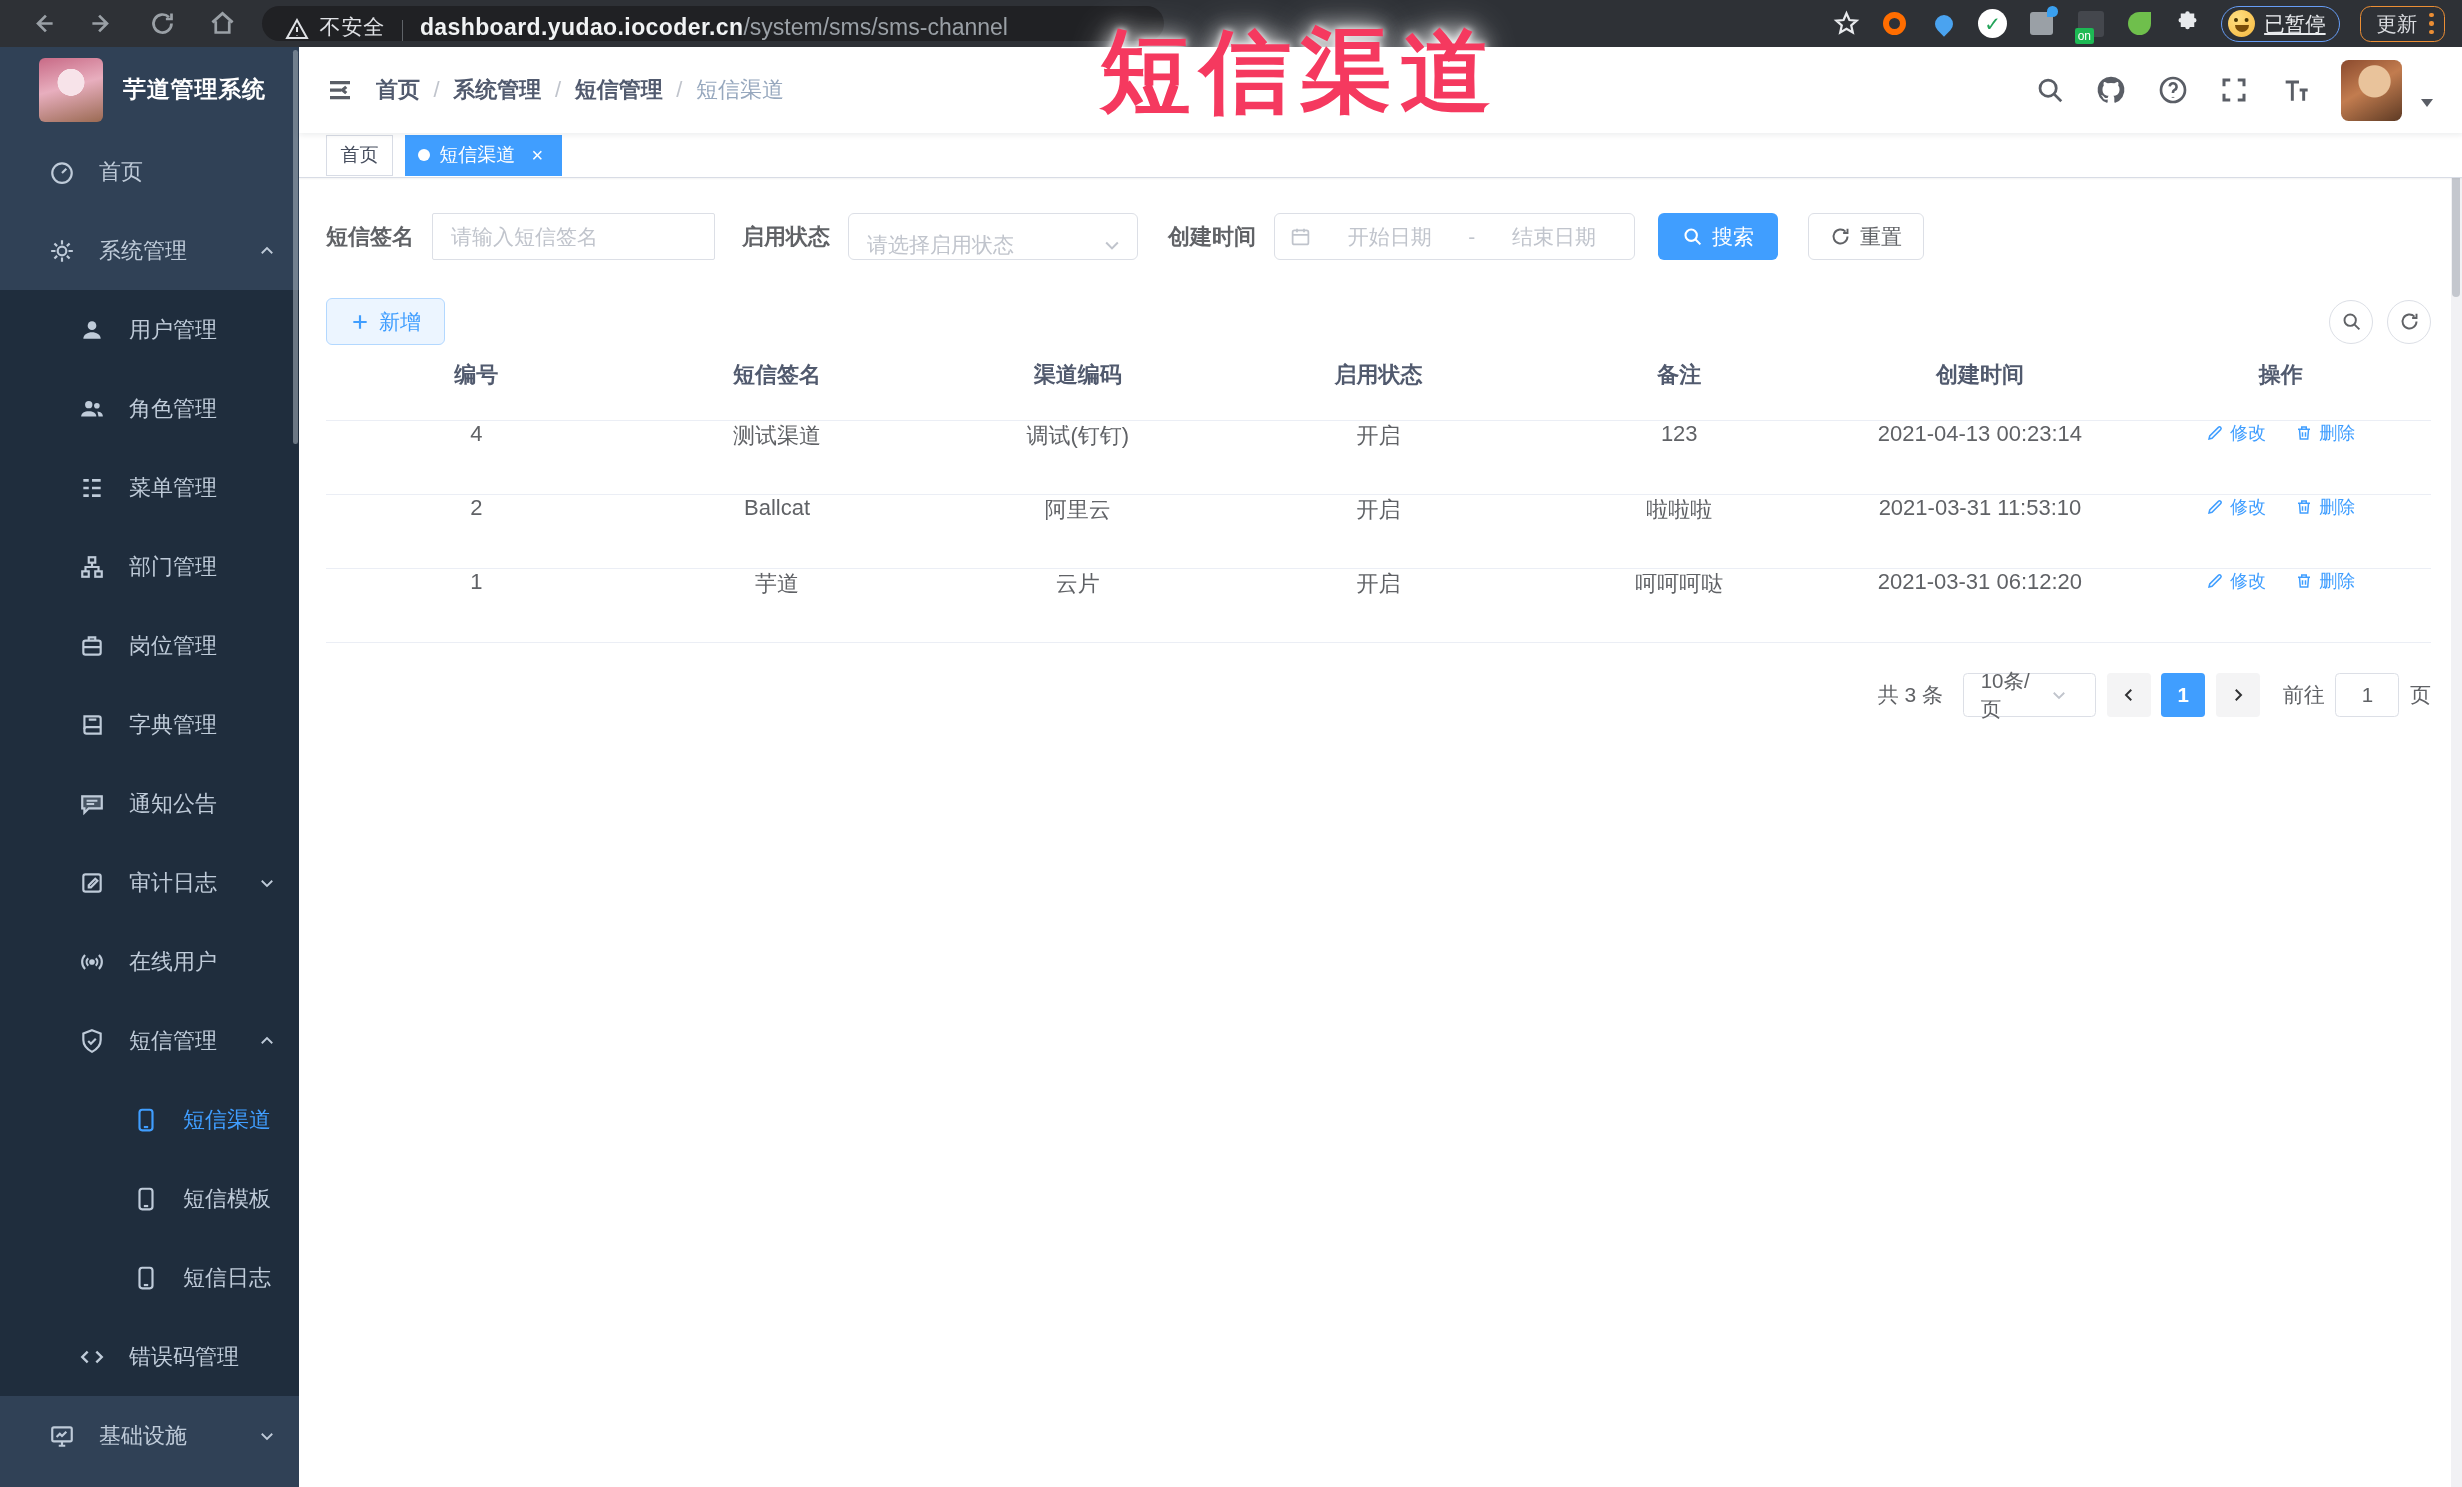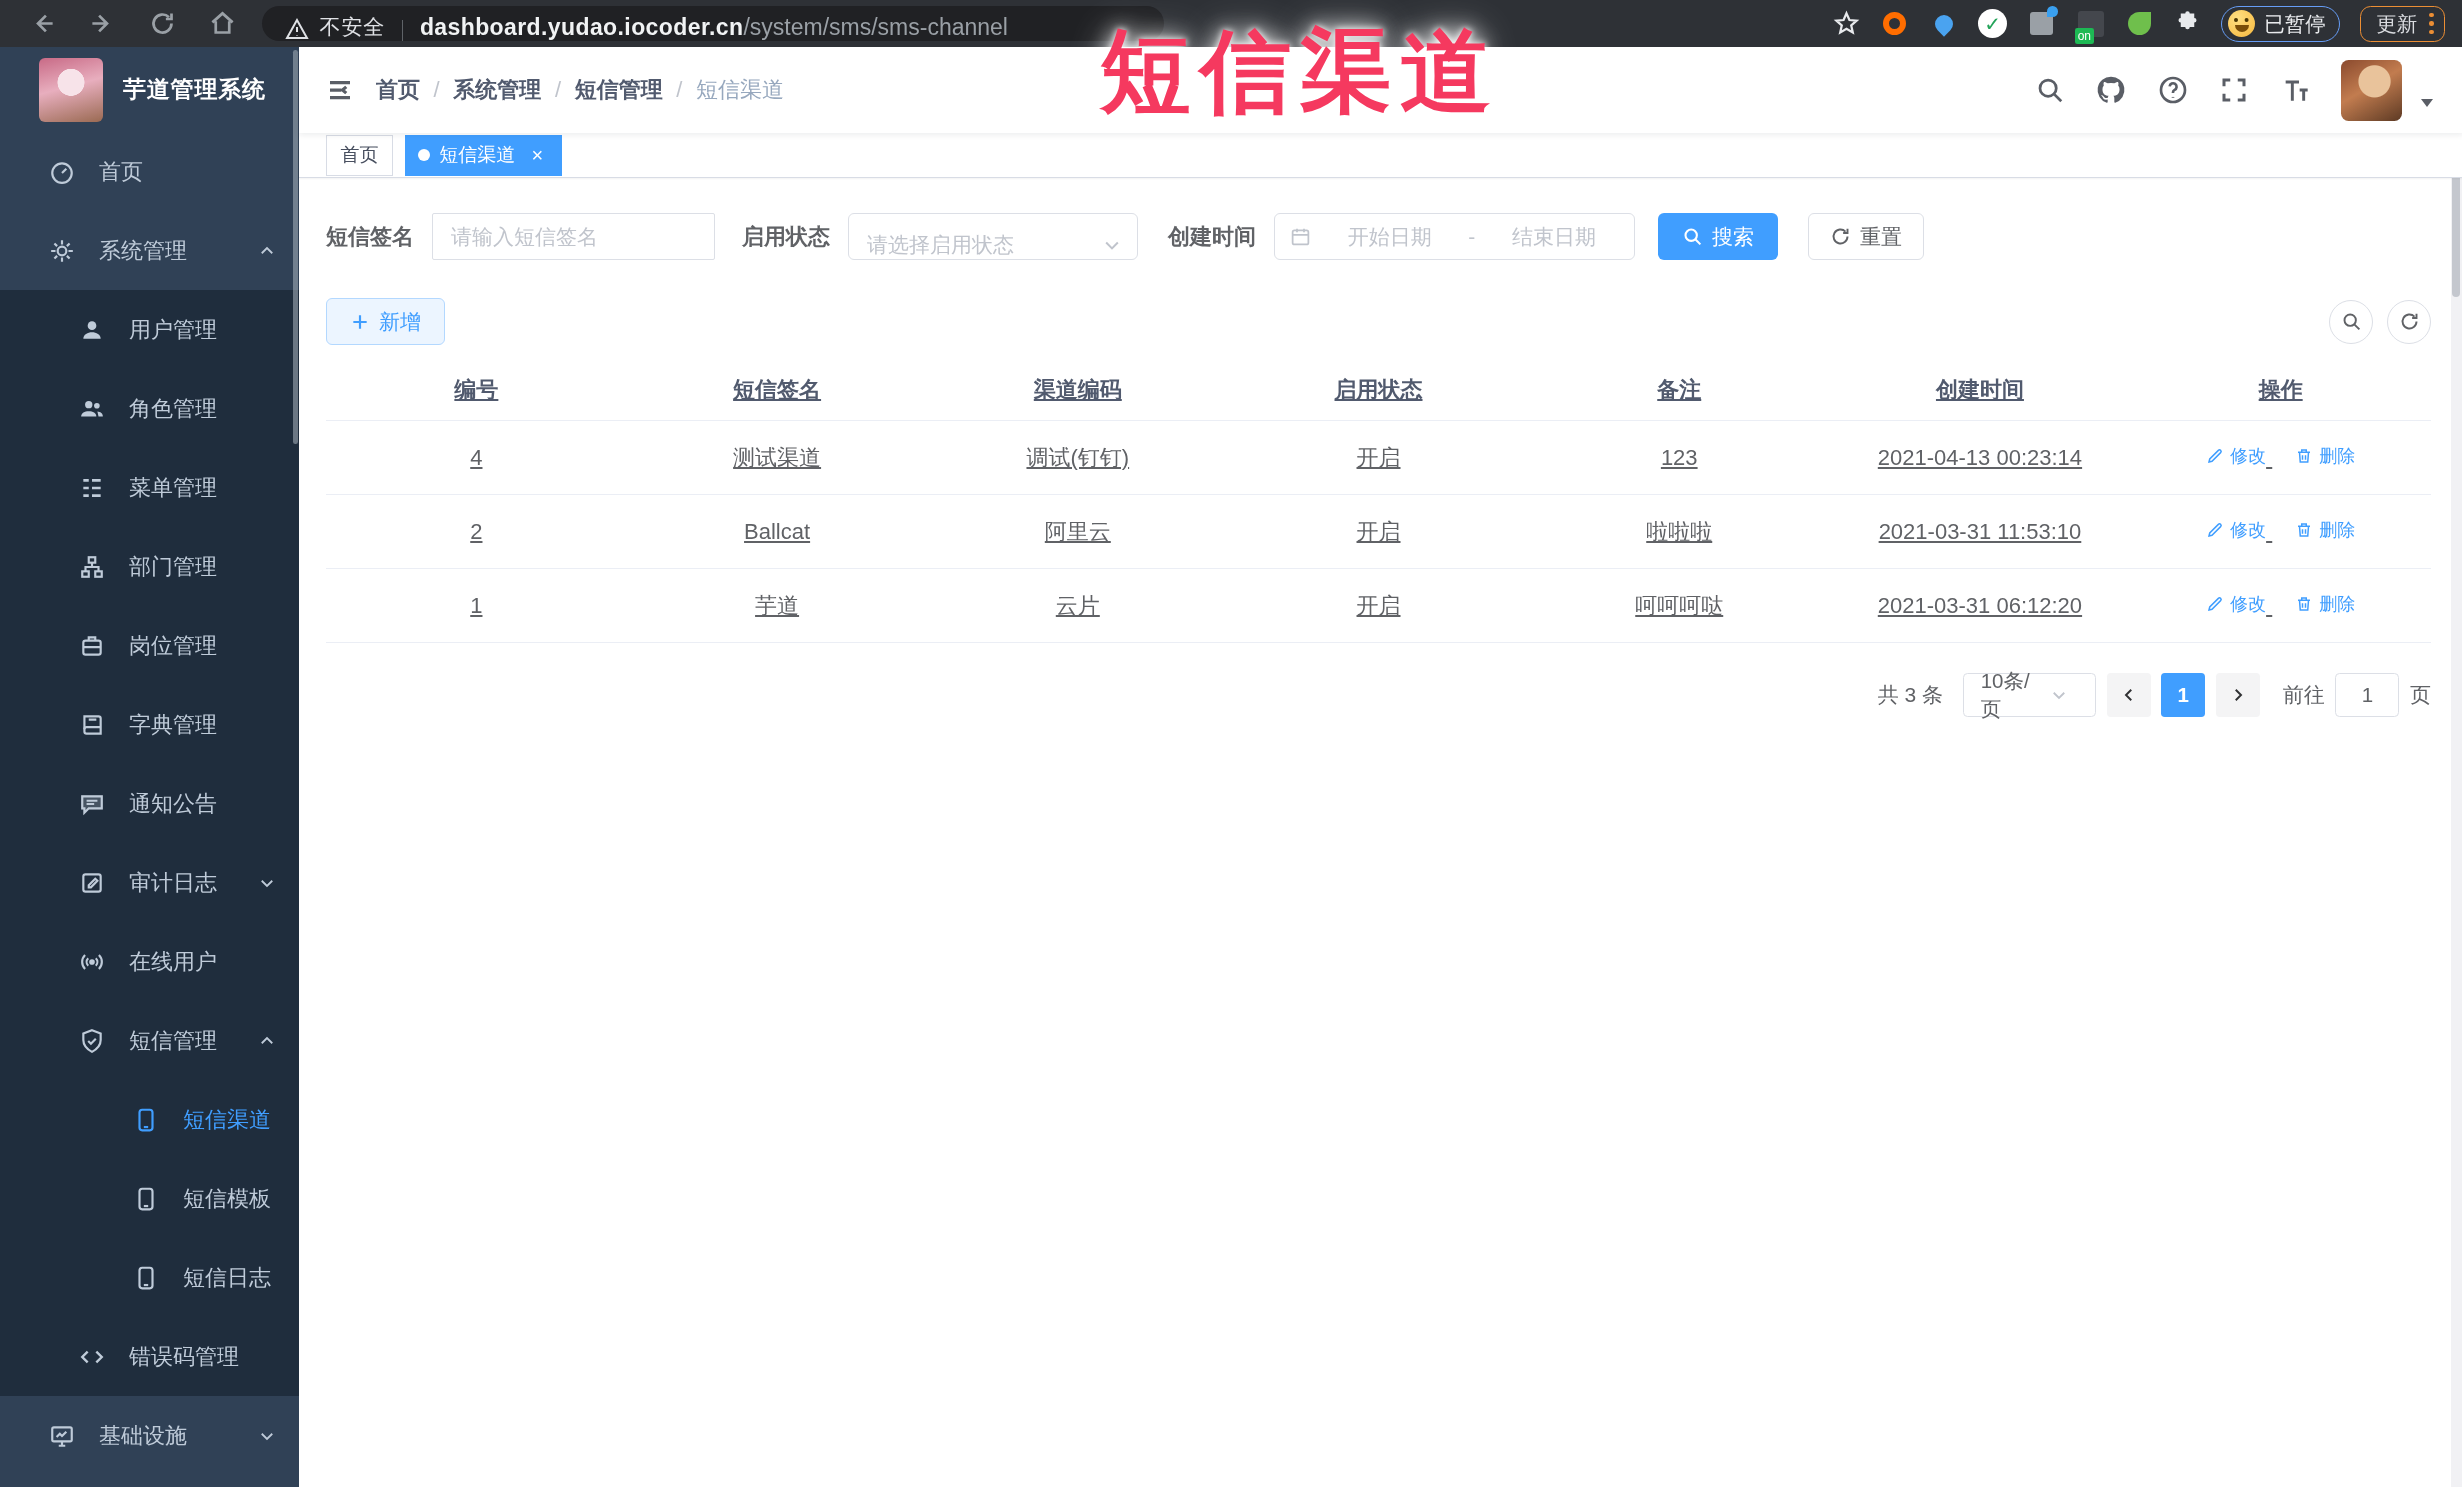"已暂停" .paused-pill span { text-decoration: none -> underline }
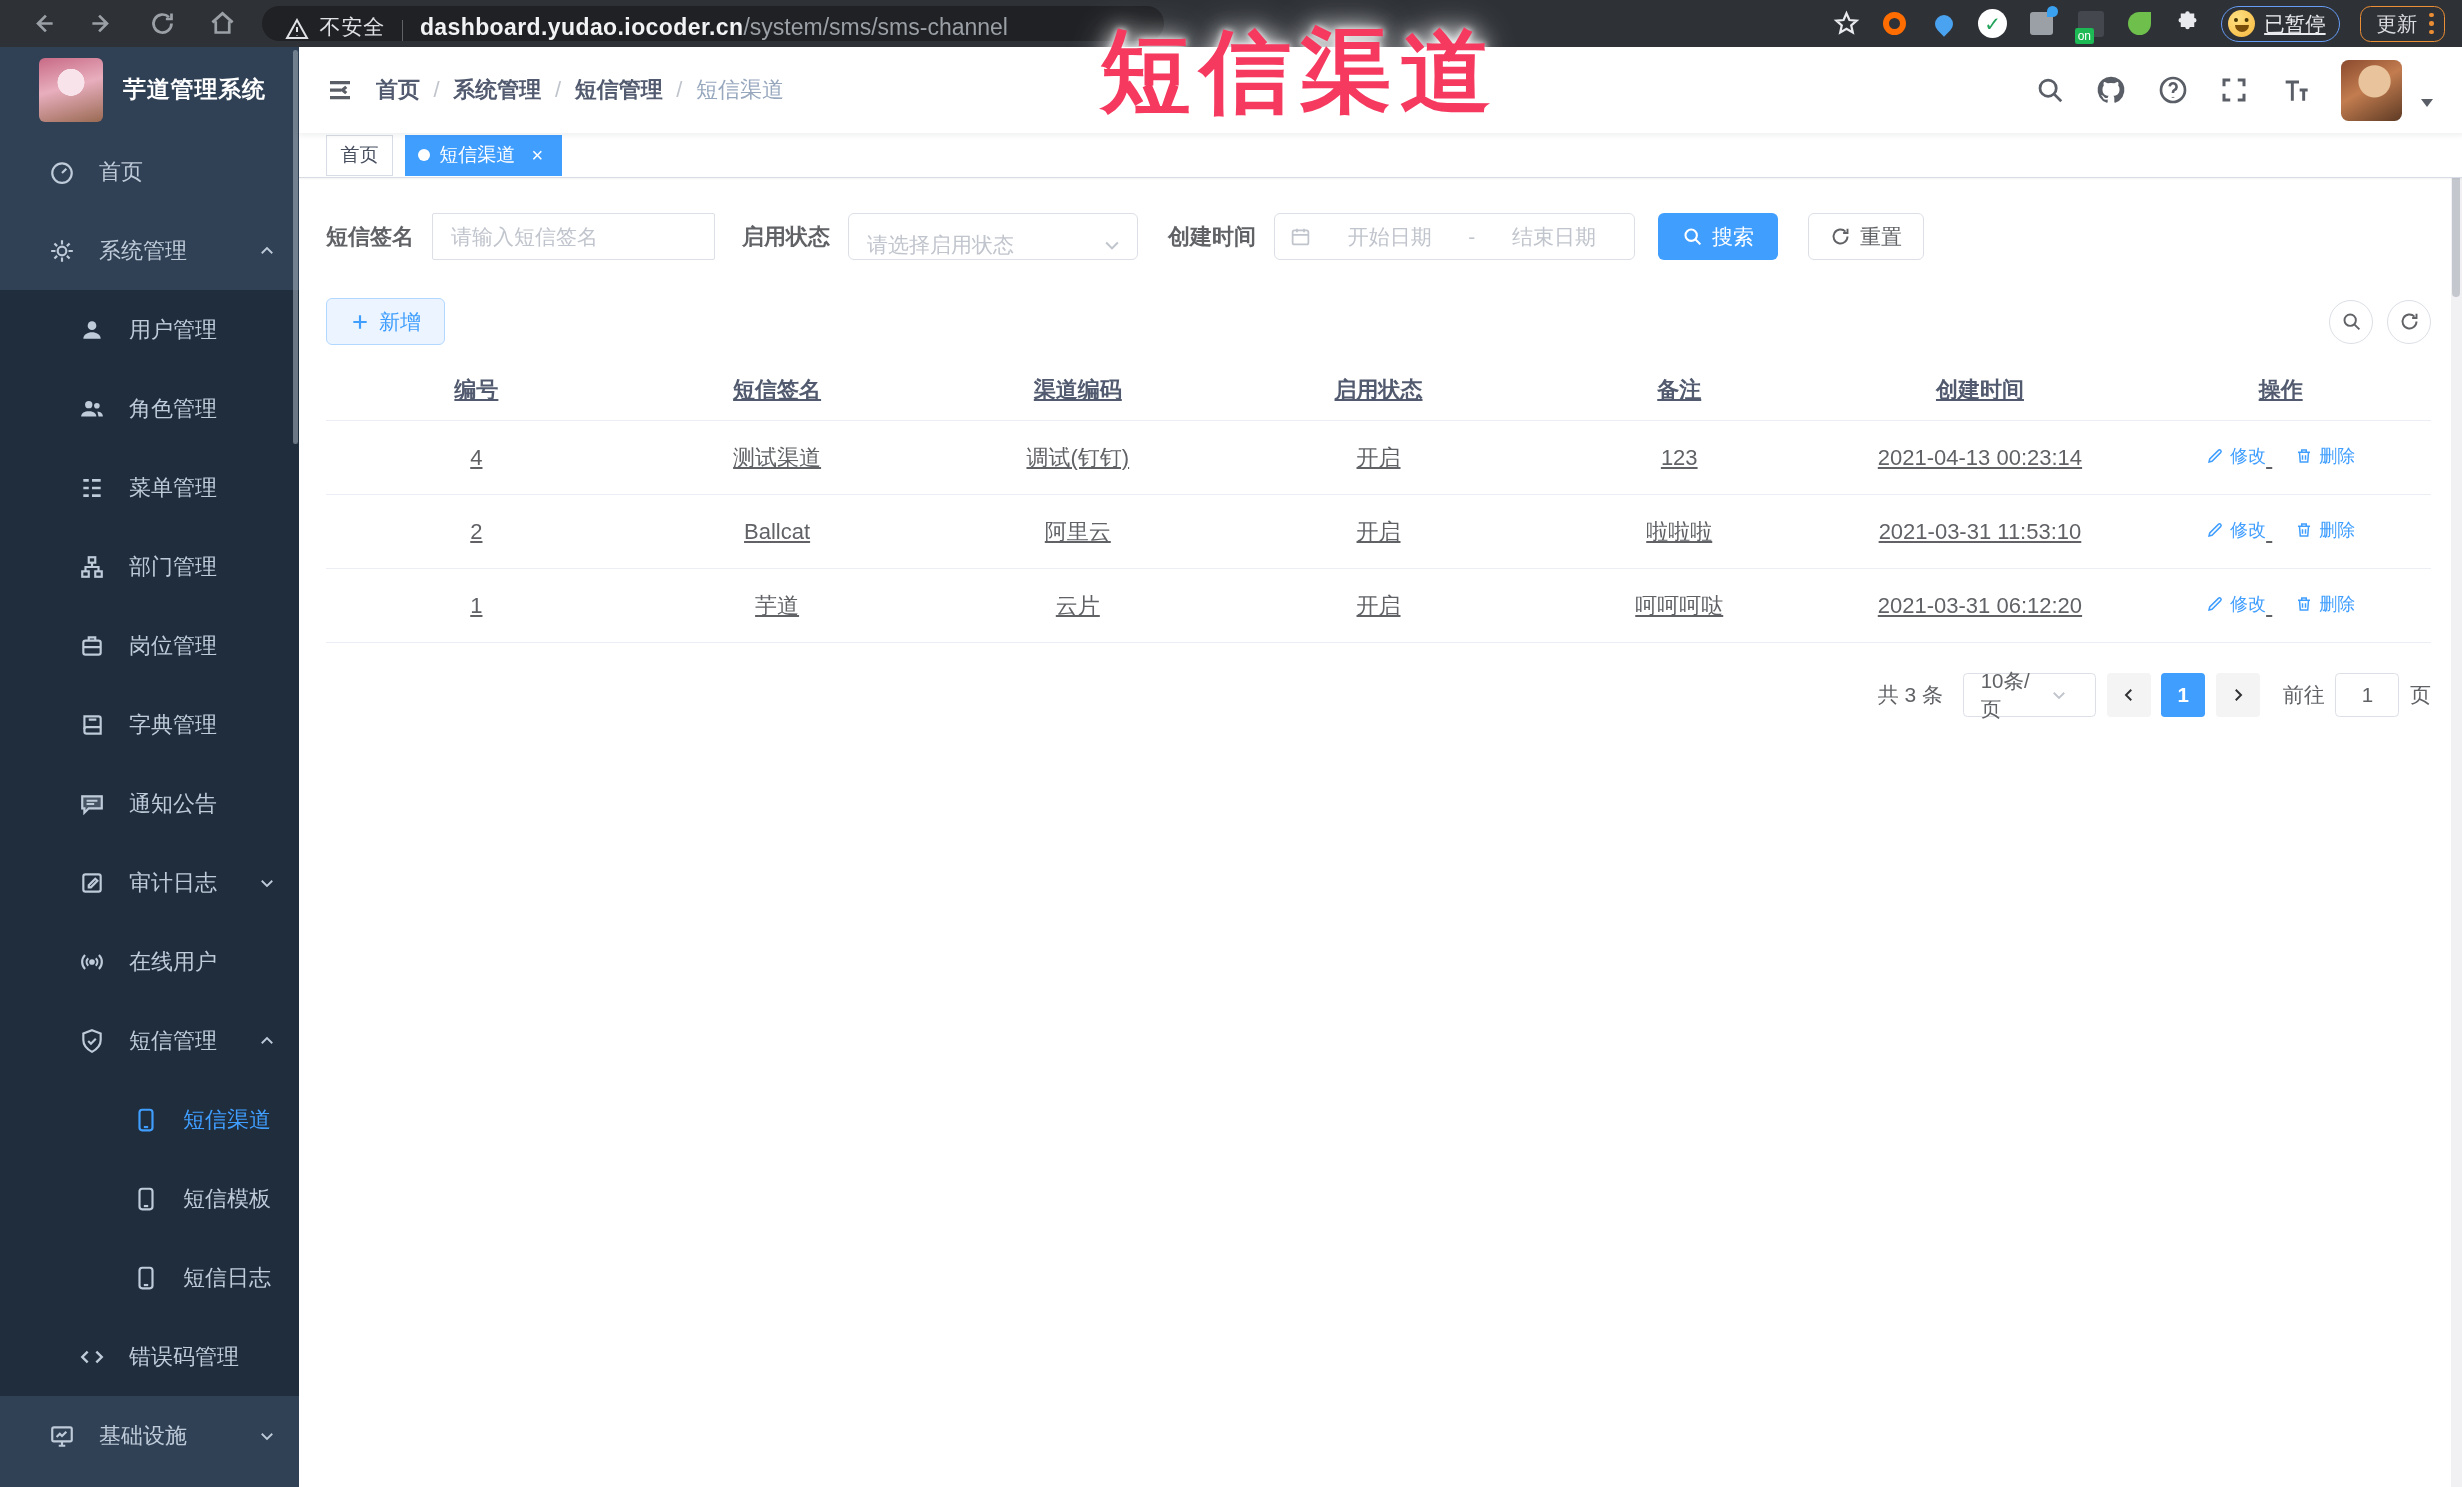"编号" .t-row { align-items: center -> flex-start; text-decoration: underline -> none }
